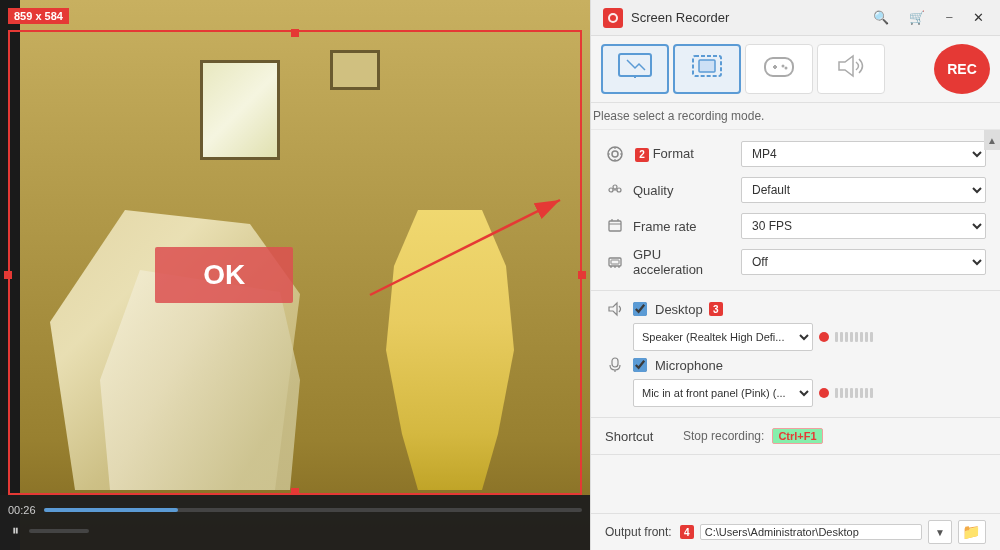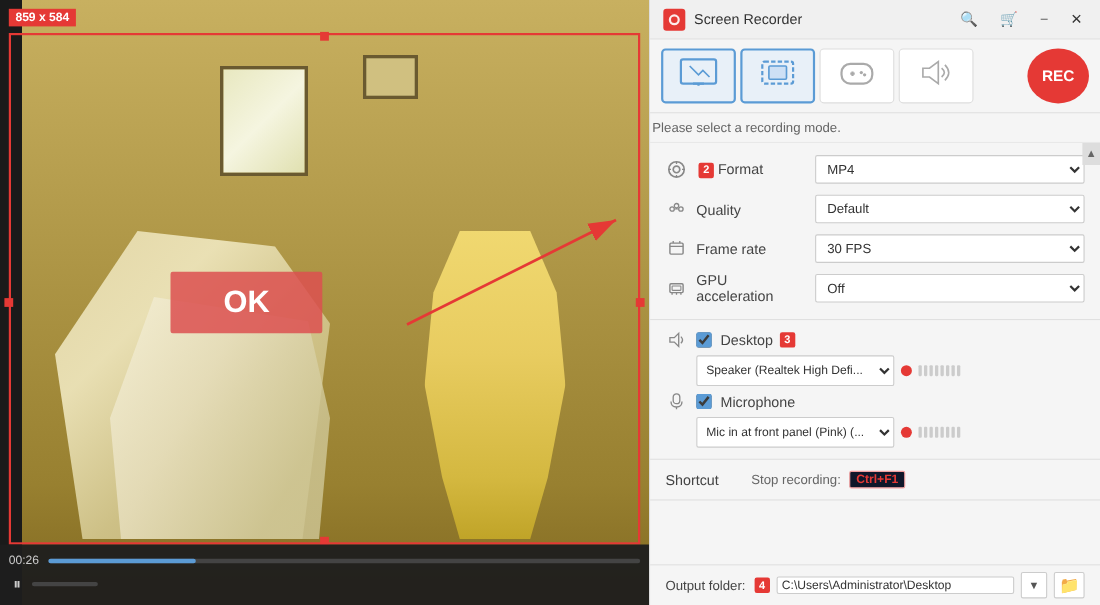"Ctrl+F1" .shortcut-key { background: #0f172a -> #86efac }
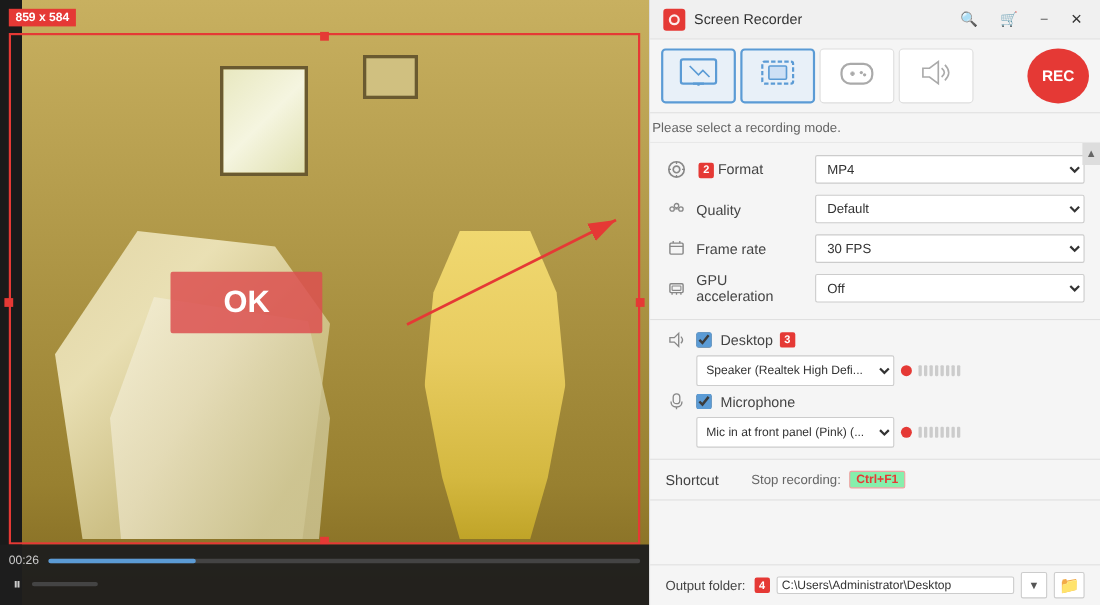"Output folder:" span.output-label { text: folder -> front }
